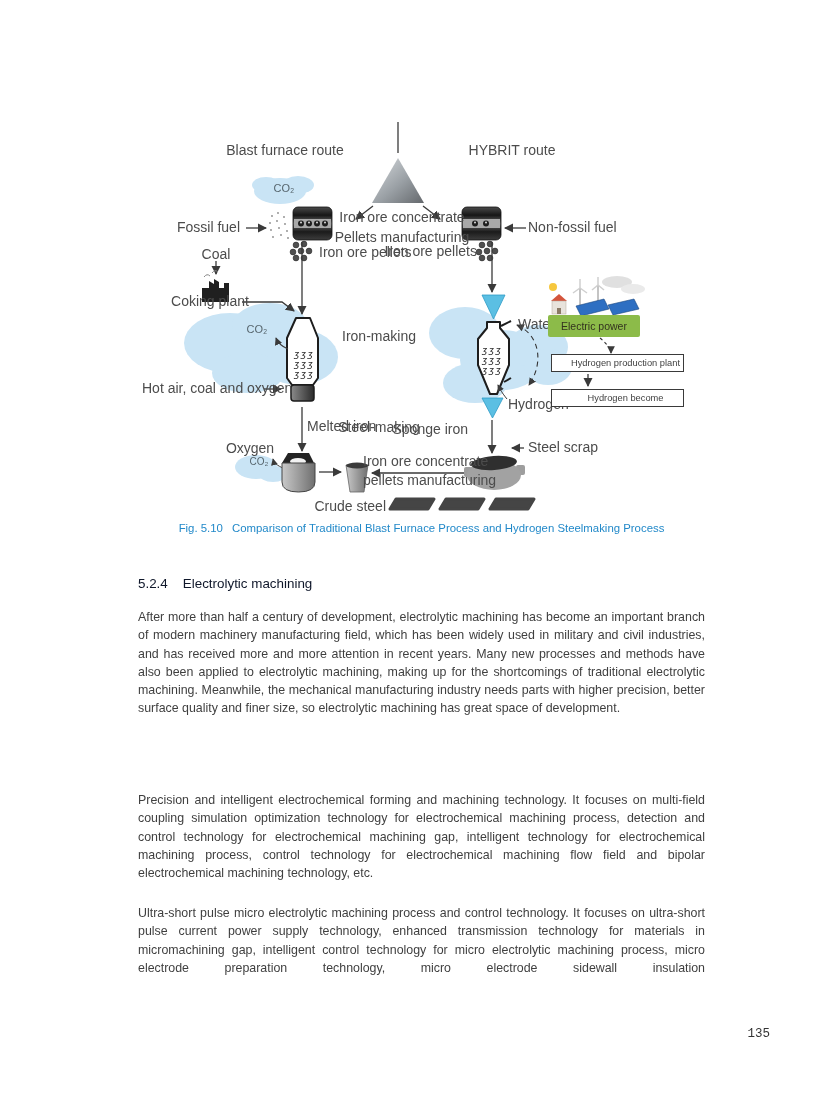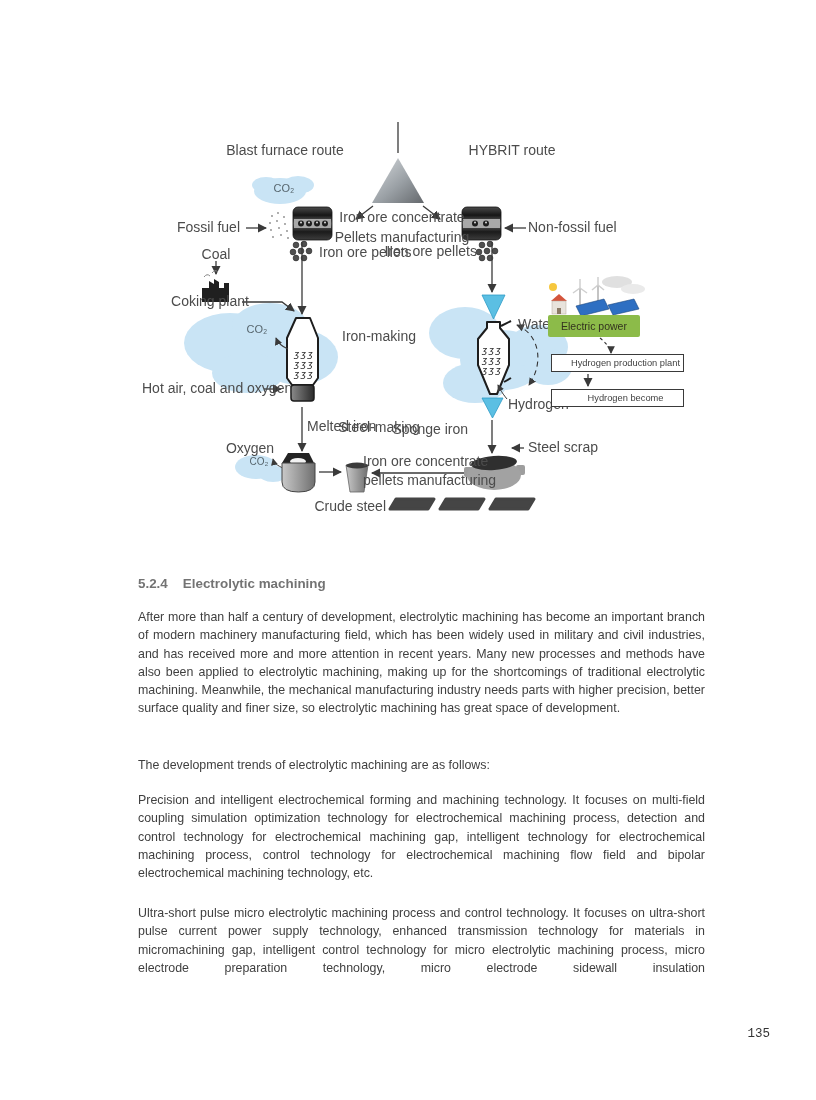"Fig. 5.10 Comparison of Traditional" div.caption { html: none -> <div> <span>Fig. 5.10</span><span>Comparison of Traditional Blast Furnace Process and Hydrogen Steelmaking Process</span> </div> }
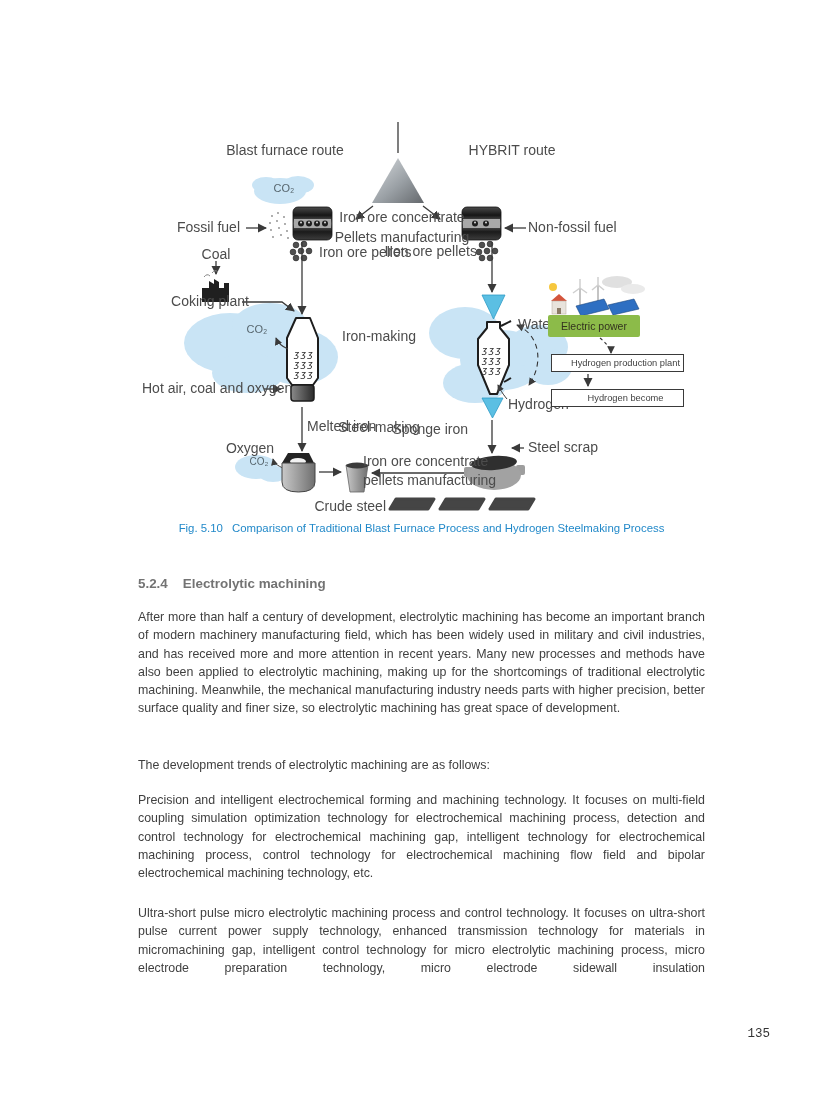"5.2.4 Electrolytic machining" .heading { color: #737373 -> #0f172a; font-weight: bold -> normal }
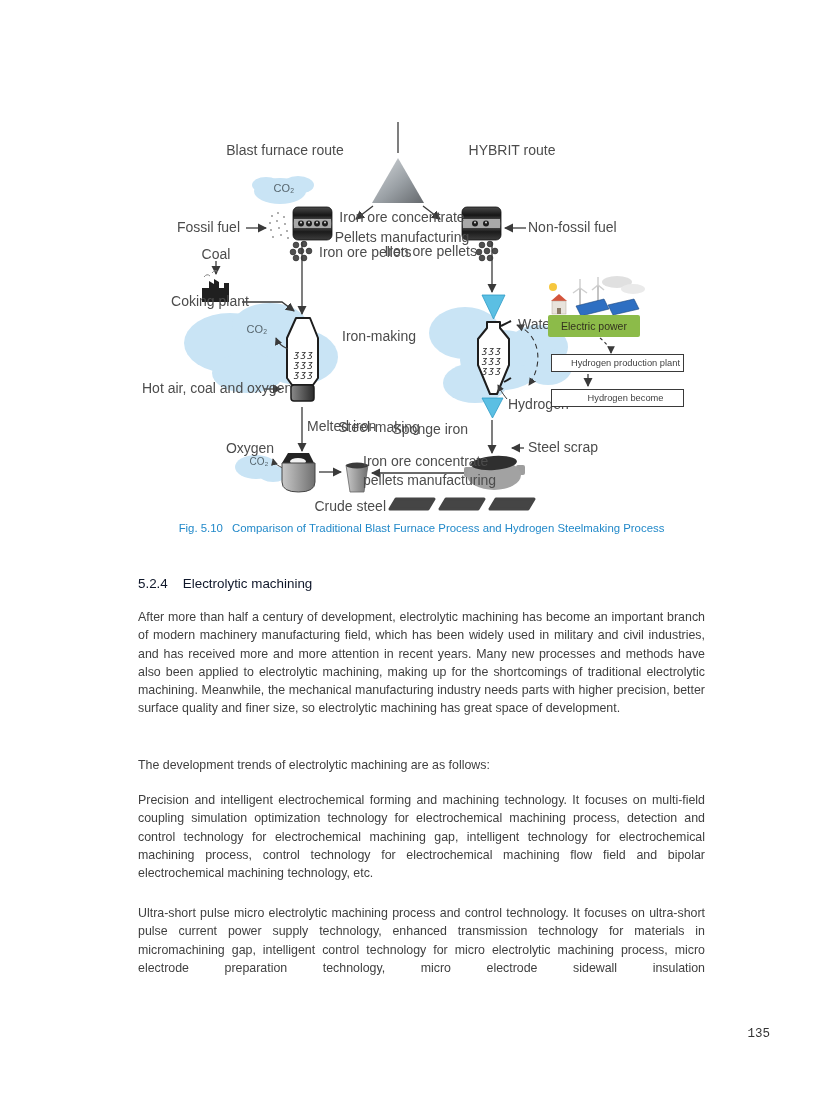"The development trends of electrolytic" div.para { html: <div>The development trends of electrolytic machining are as follows:</div> -> none }
